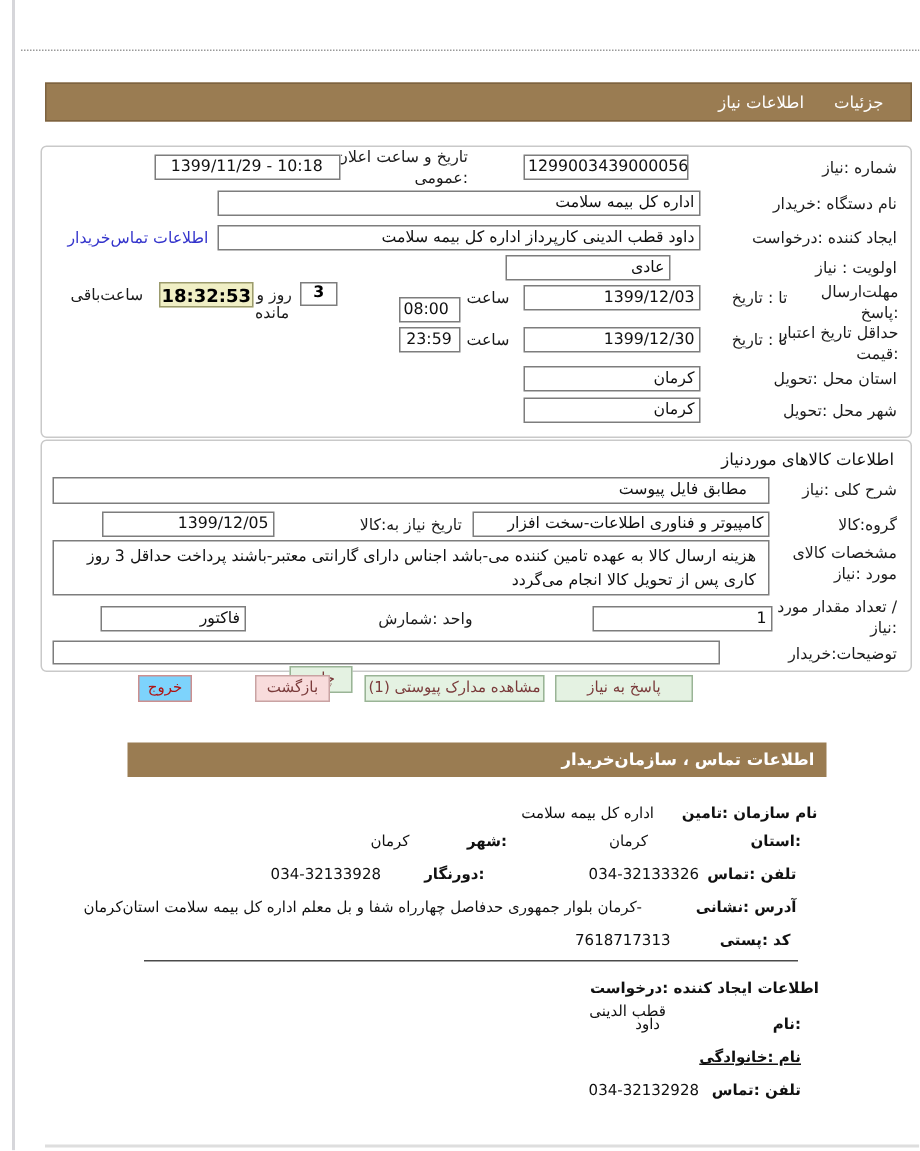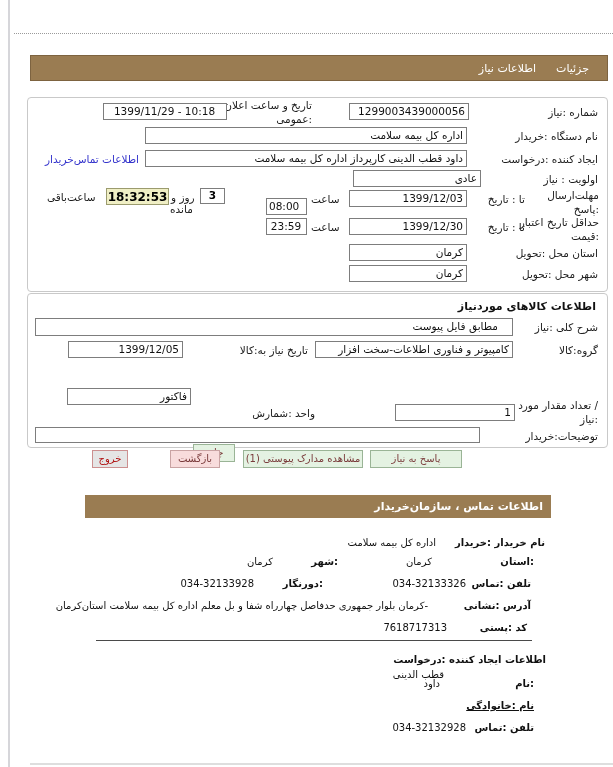"1299003439000056" div.fld { width: 120px -> 110px }
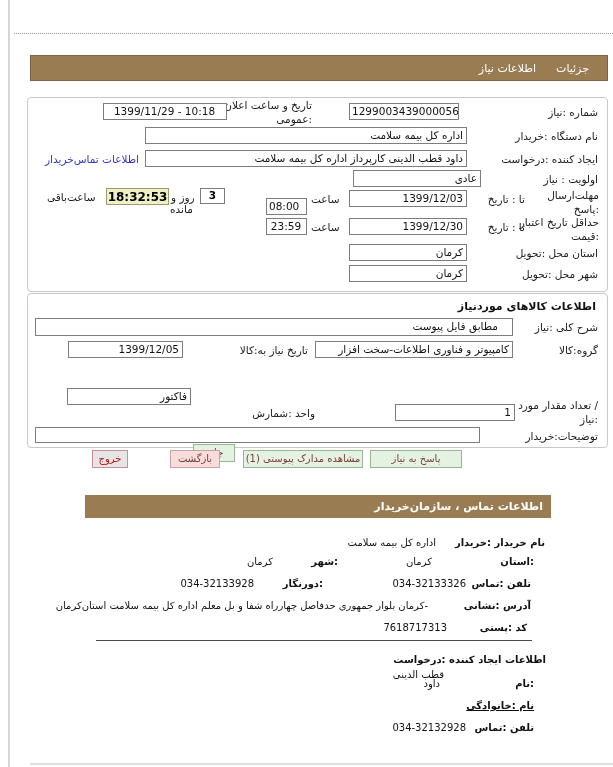"عادی" div.fld { left: 353px -> 337px; width: 128px -> 110px }
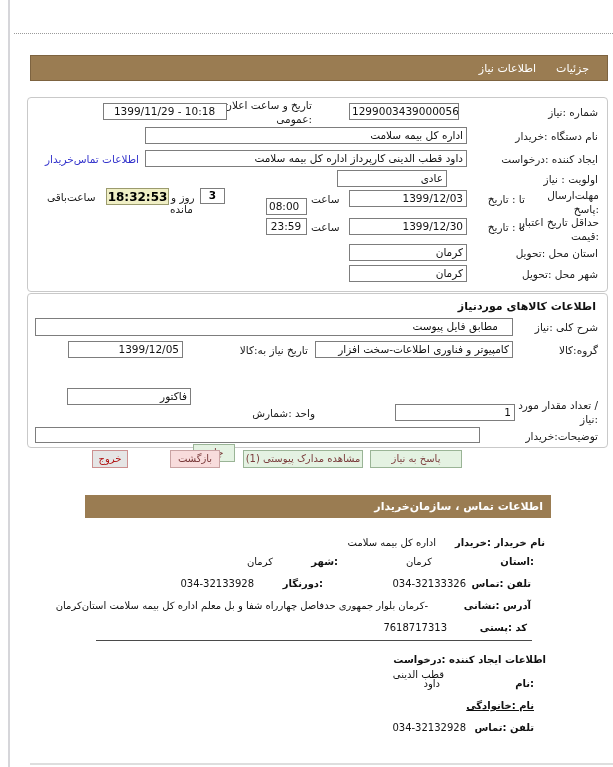"اطلاعات کالاهای موردنیاز" .heading { font-weight: bold -> normal }
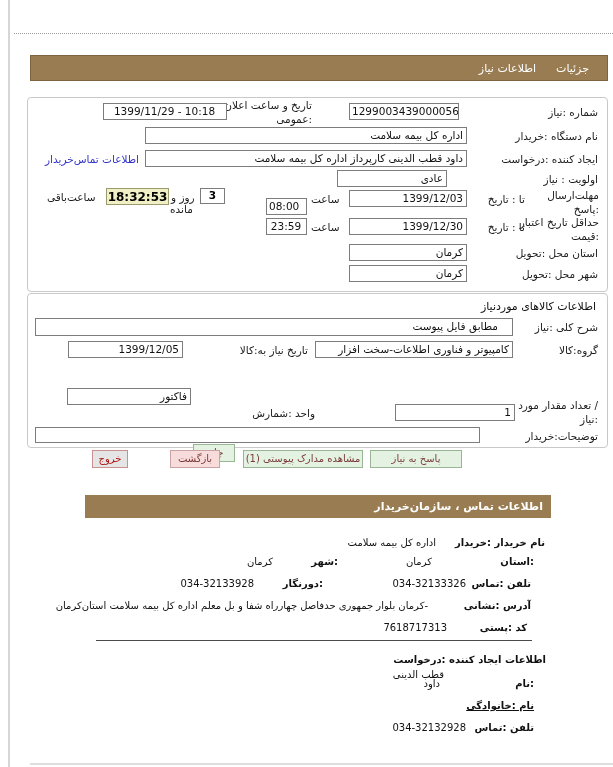"هزینه ارسال کالا به عهده" div.fld { html: none -> <div>هزینه ارسال کالا به عهده تامین کننده می-باشد اجناس دارای گارانتی معتبر-باشند پرداخت حداقل 3 روز کاری پس از تحویل کالا انجام می‌گردد</div> }
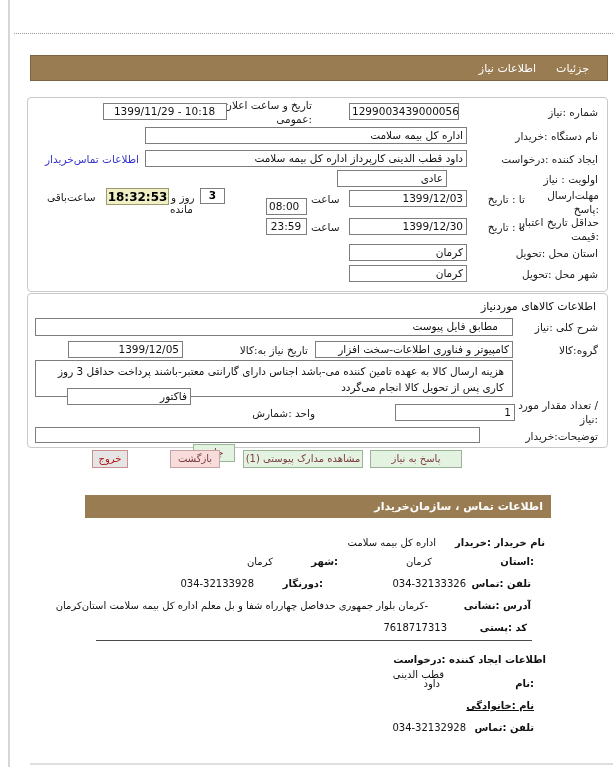"مشخصات کالای مورد :نیاز" div.lbl { html: none -> <div>مشخصات کالای مورد :نیاز</div> }
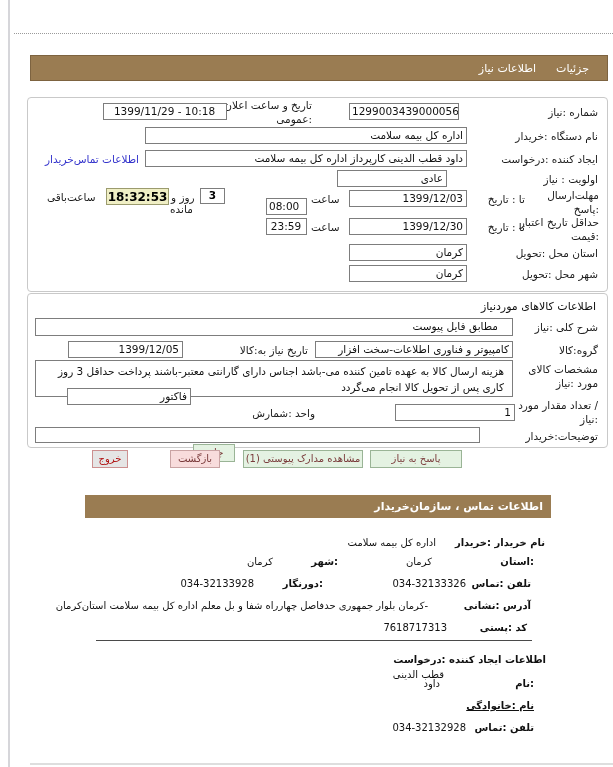"فاکتور" div.fld { top: 388px -> 404px; width: 124px -> 97px }
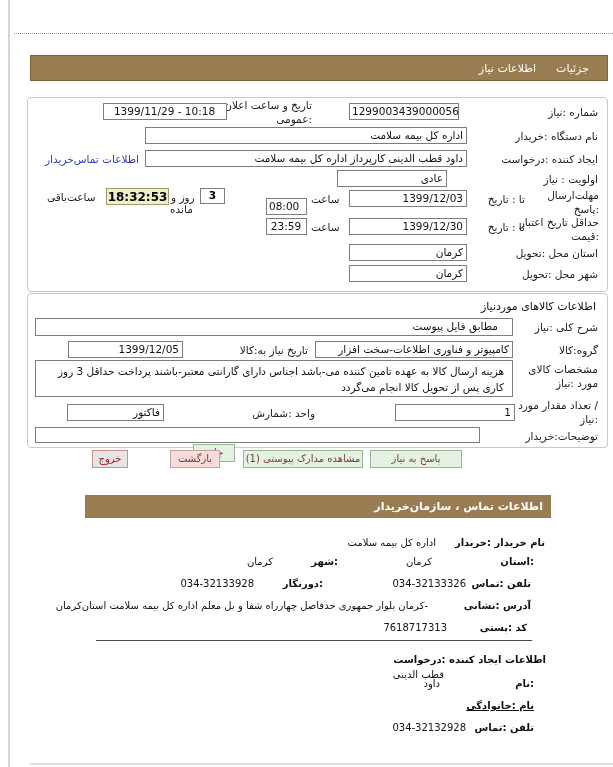"خروج" .btn-exit { background: #e5e5e5 -> #7dd3fc }
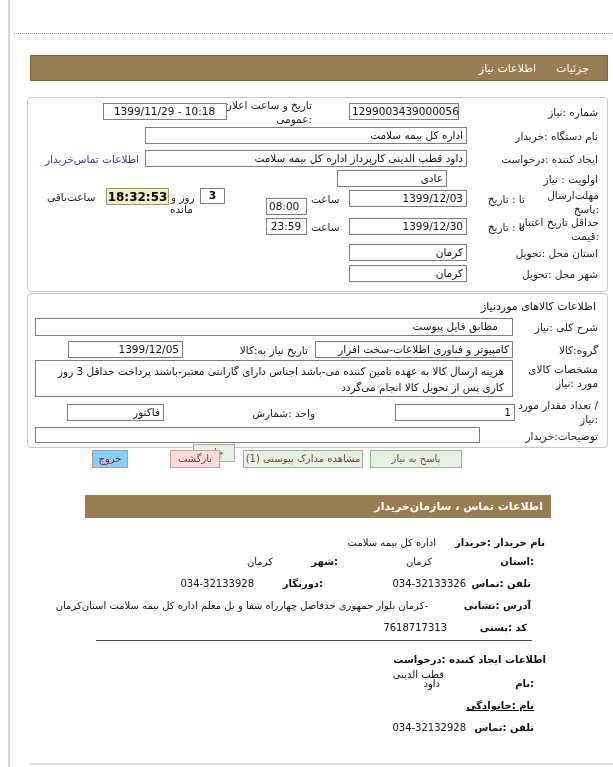"نام خریدار :خریدار" div.clbl { text: خریدار :خریدار -> سازمان :تامین }
